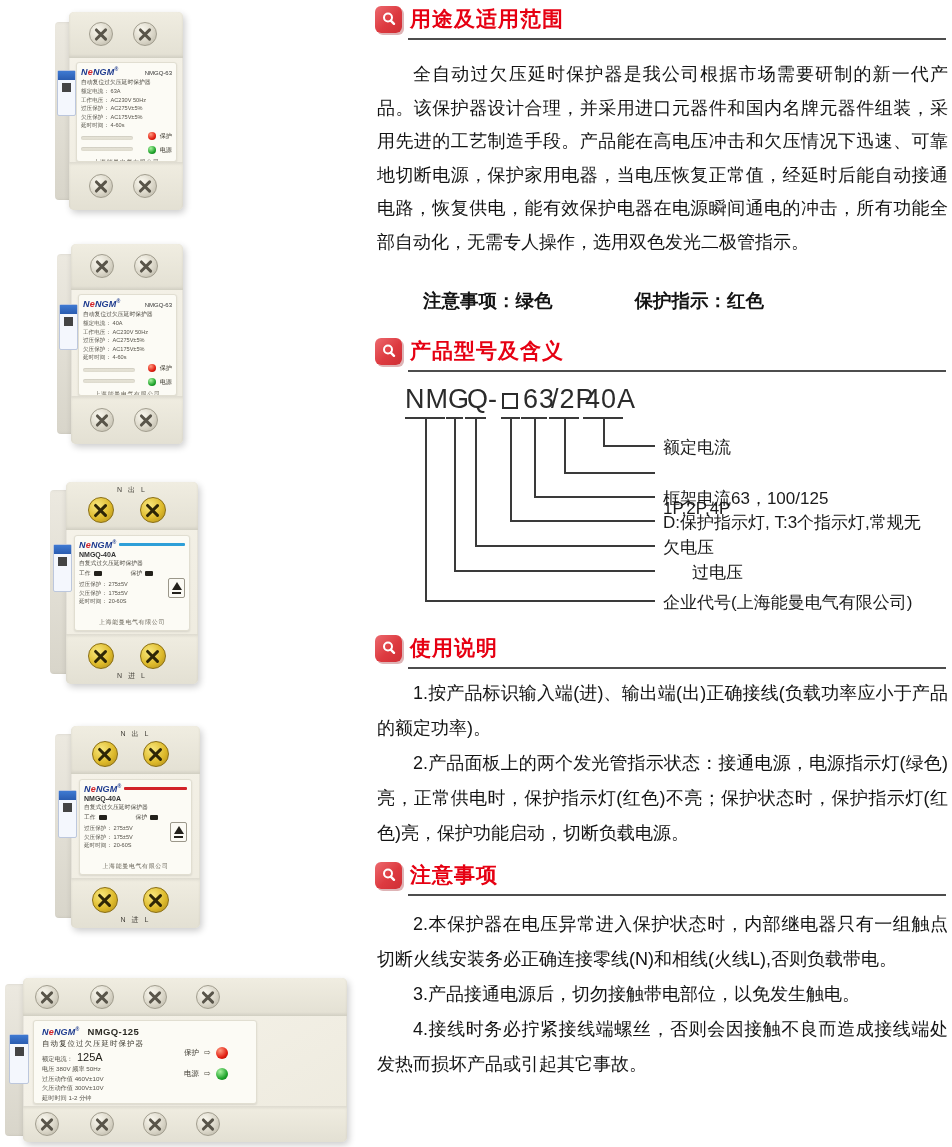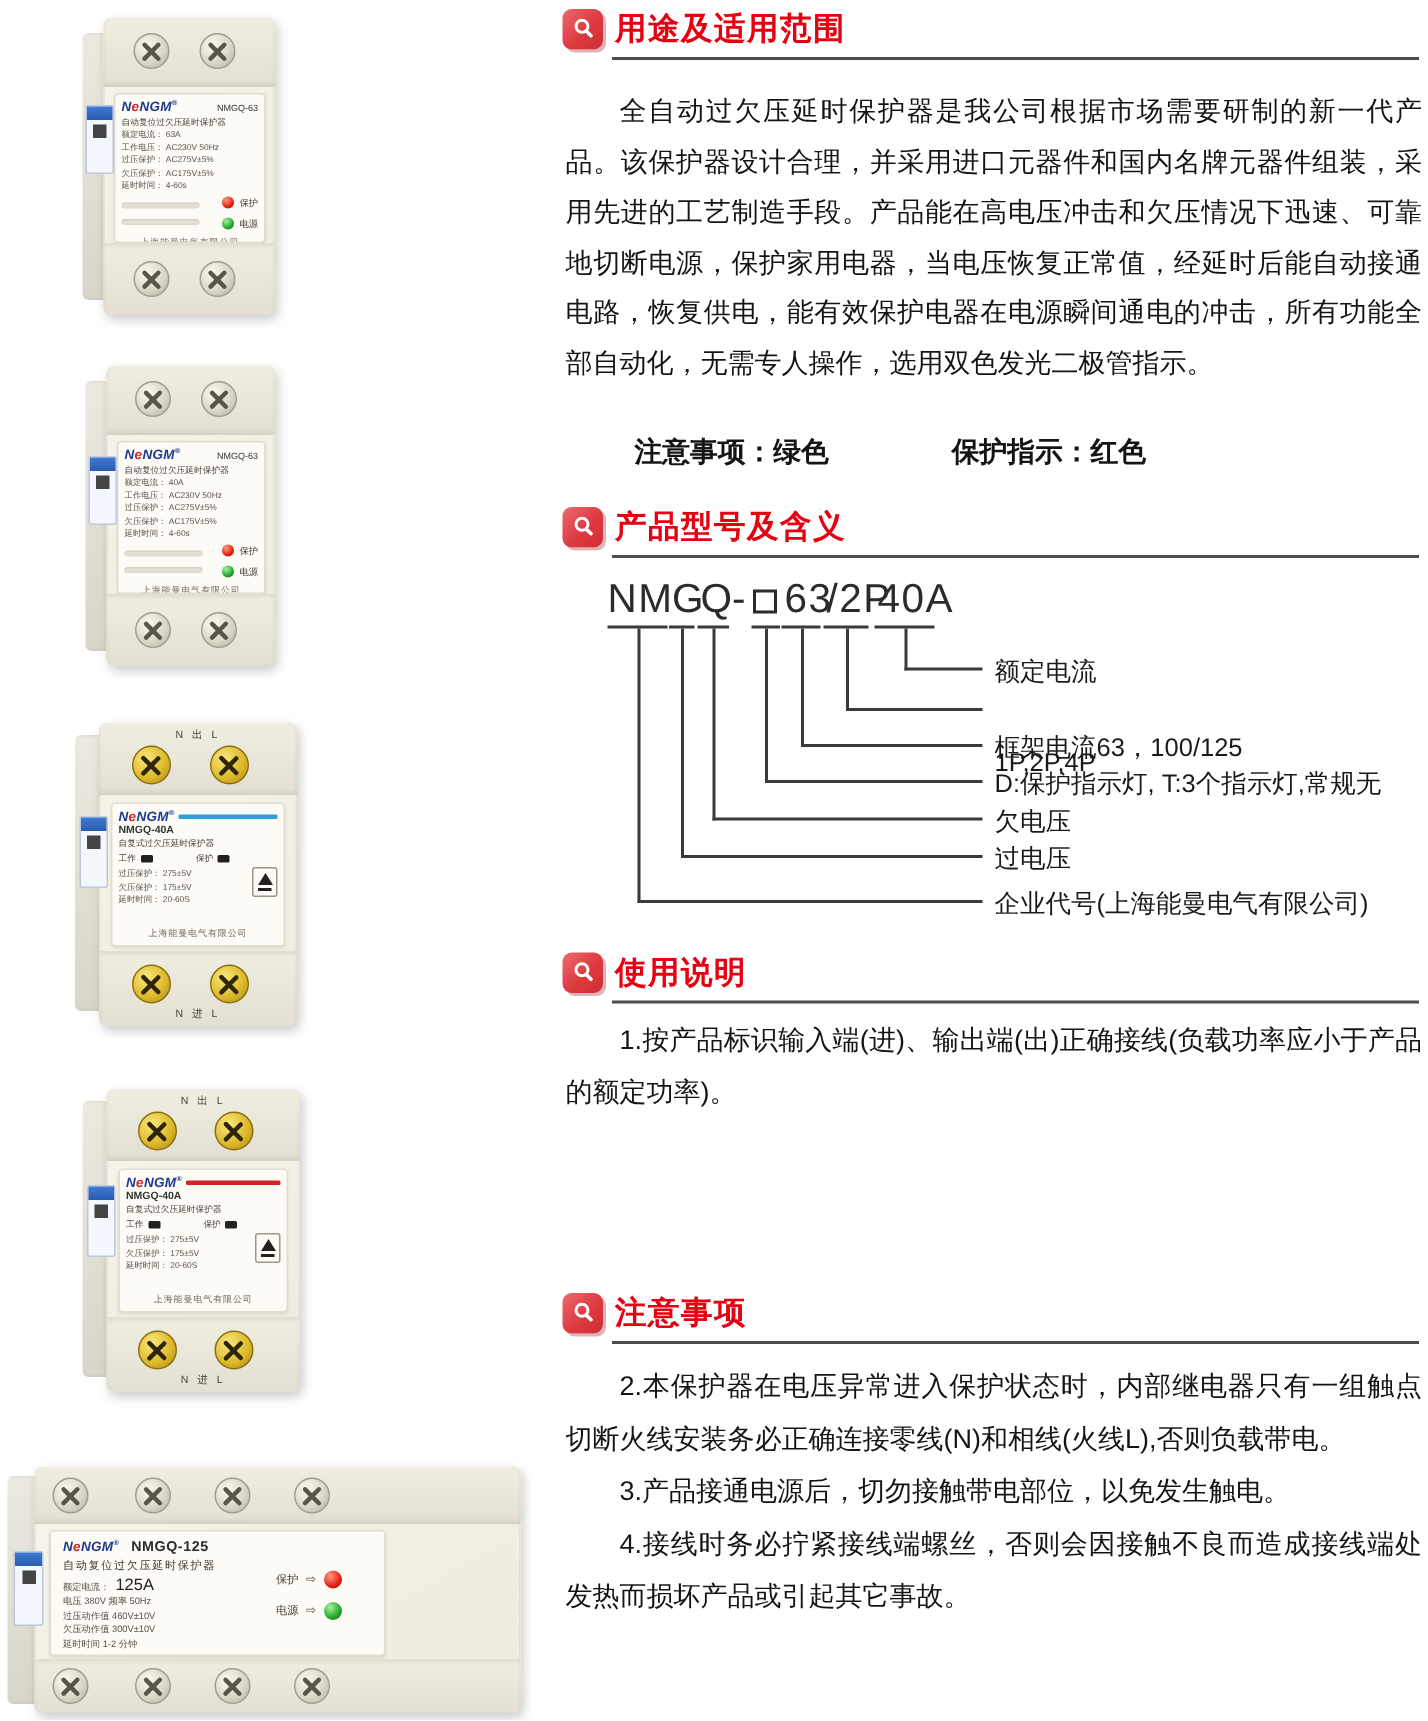"过电压" span.d-label { margin-left: none -> 29px }
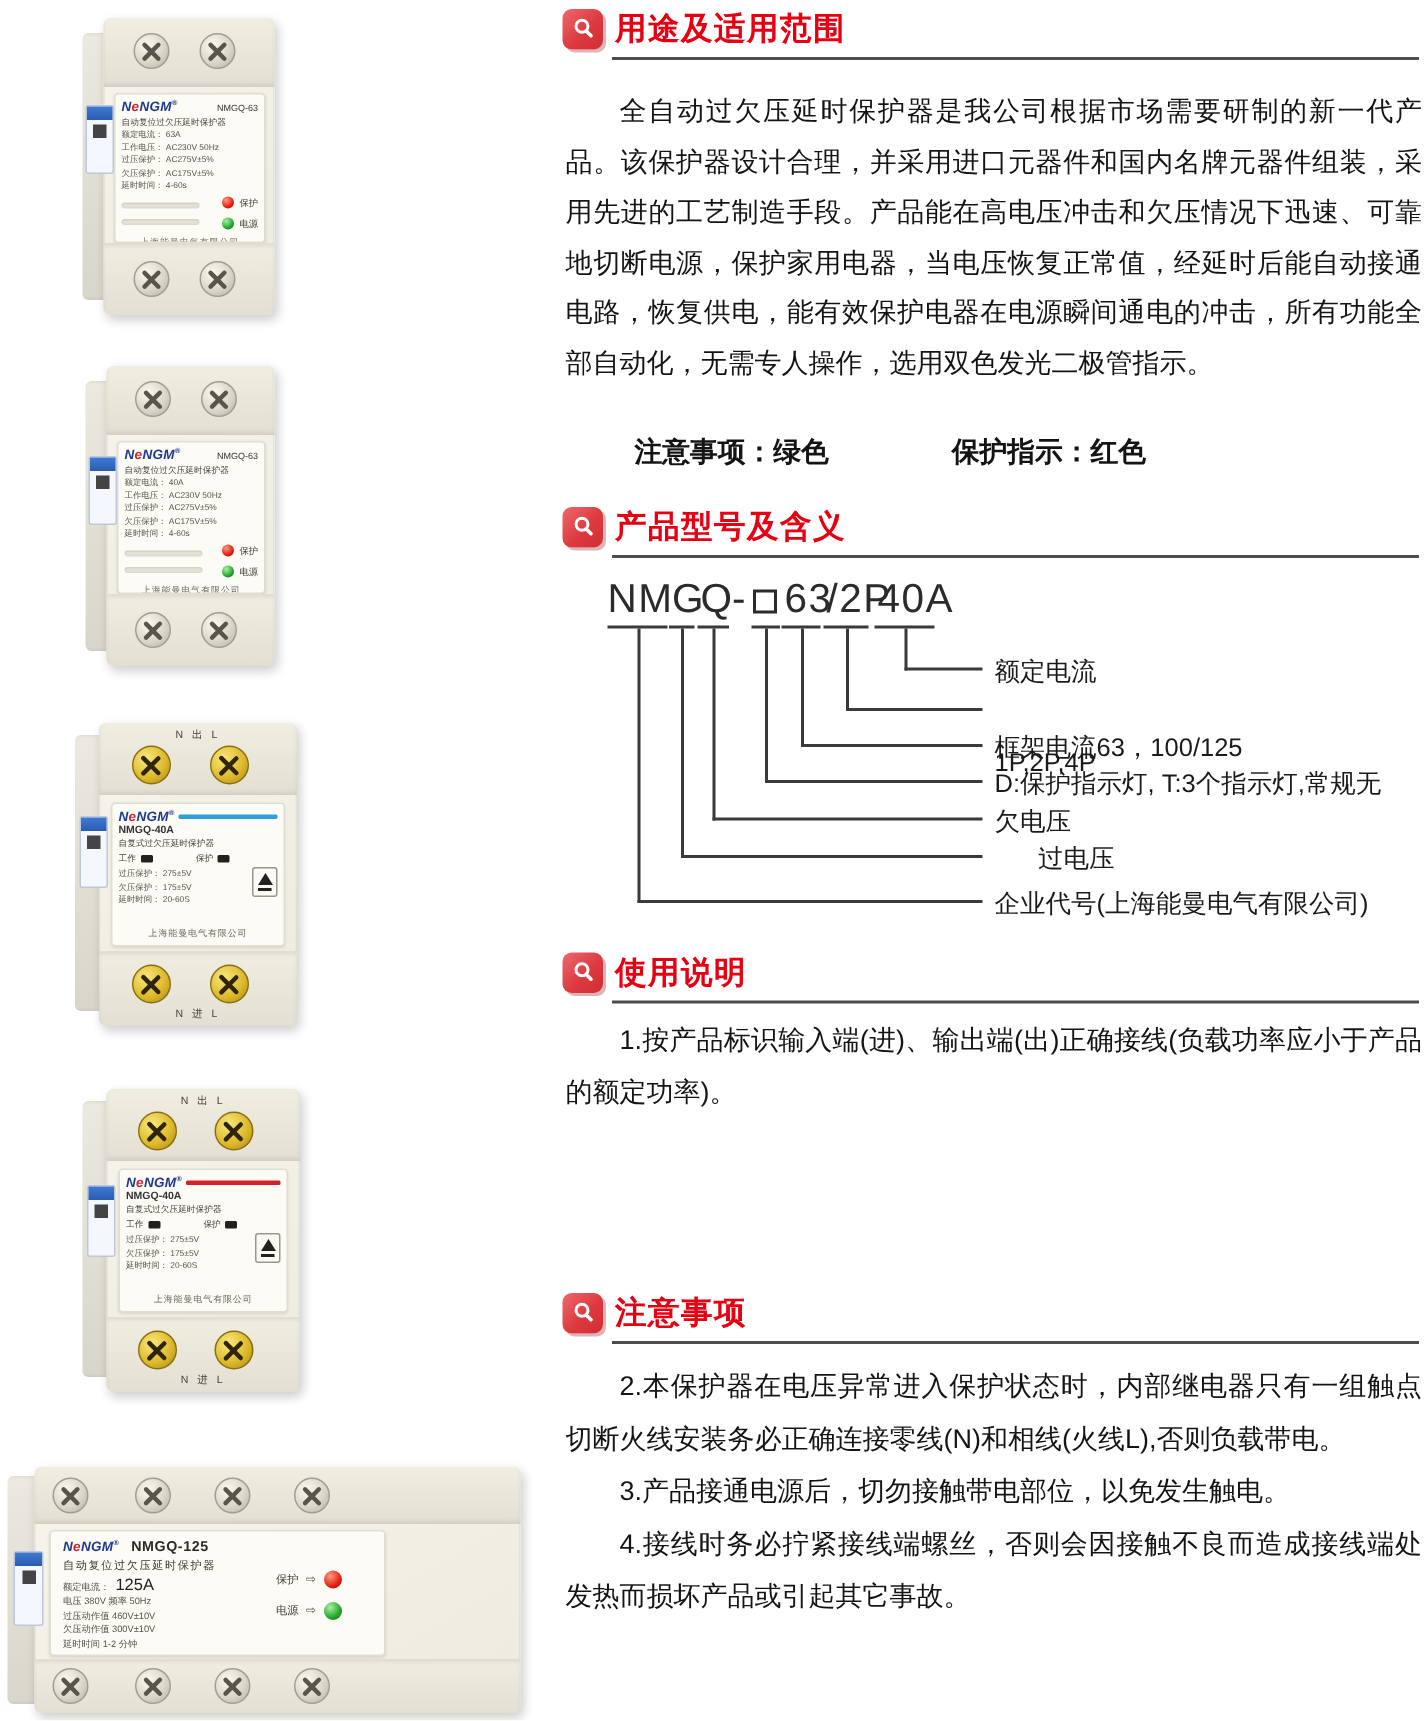"2.产品面板上的两个发光管指示状态：接通电源，电源指示灯(绿色)亮，正常供电时，" p { html: none -> <p>2.产品面板上的两个发光管指示状态：接通电源，电源指示灯(绿色)亮，正常供电时，保护指示灯(红色)不亮；保护状态时，保护指示灯(红色)亮，保护功能启动，切断负载电源。</p> }
